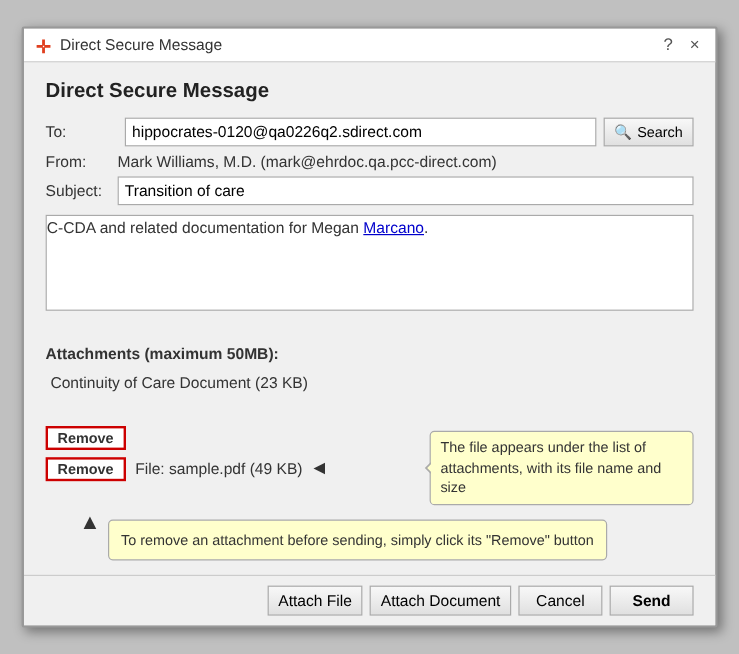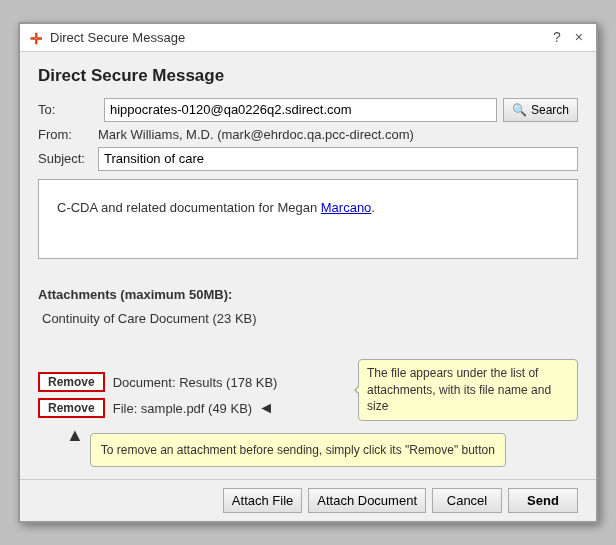"C-CDA and related documentation for" .message-text { padding: 18px -> 0 }
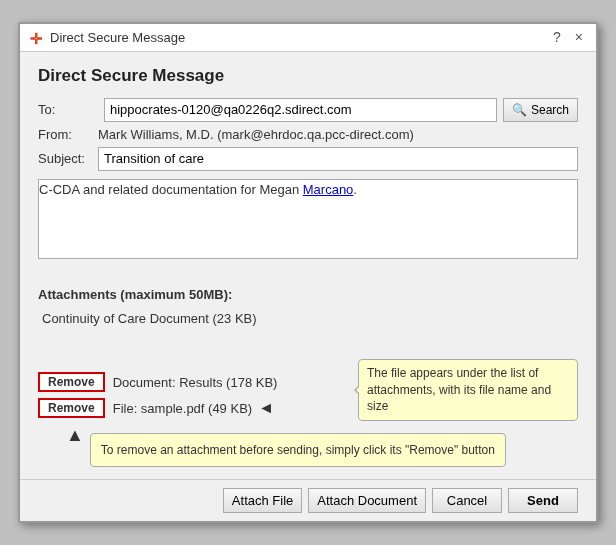"Remove" .attachment-row-with-tooltip { align-items: flex-end -> center }
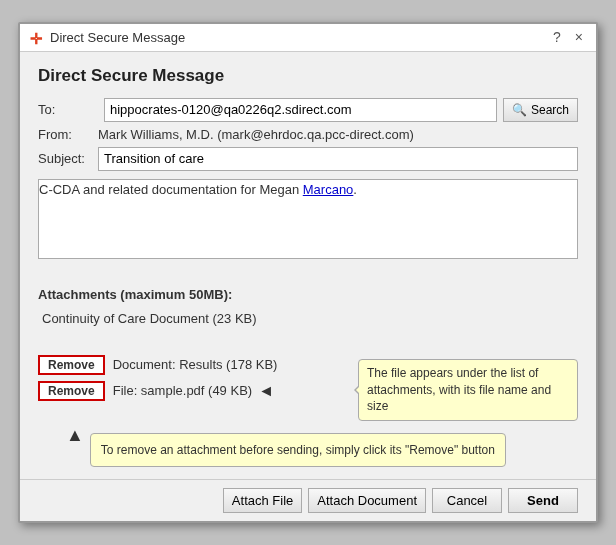"Document: Results (178 KB)" span.attachment-name { html: <span>Document: Results (178 KB)</span> -> none }
